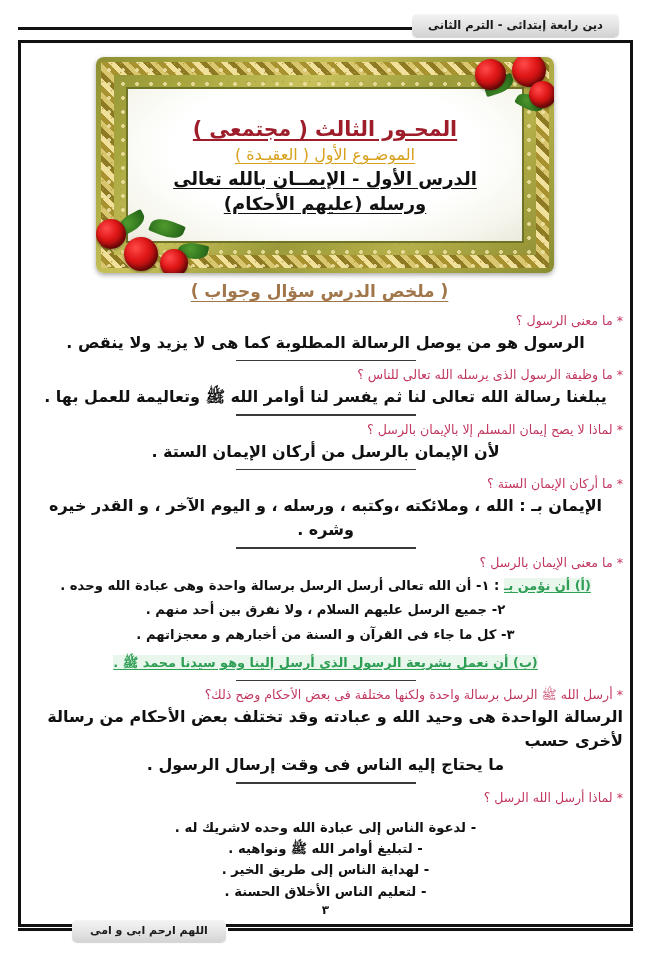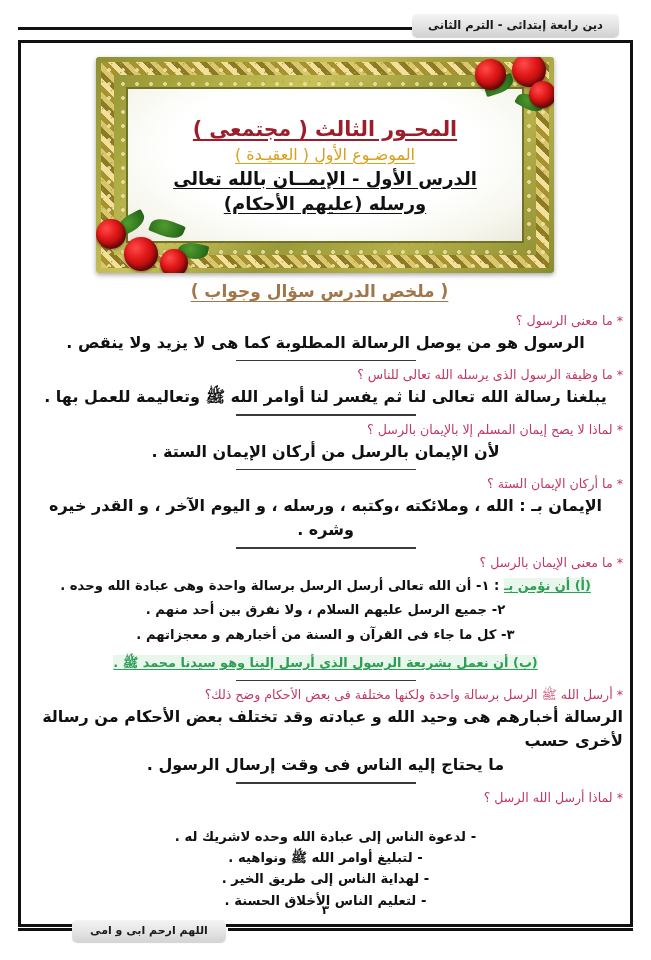"المحـور الثالث ( مجتمعى )" .tf-outer { border-radius: 3px -> 8px }
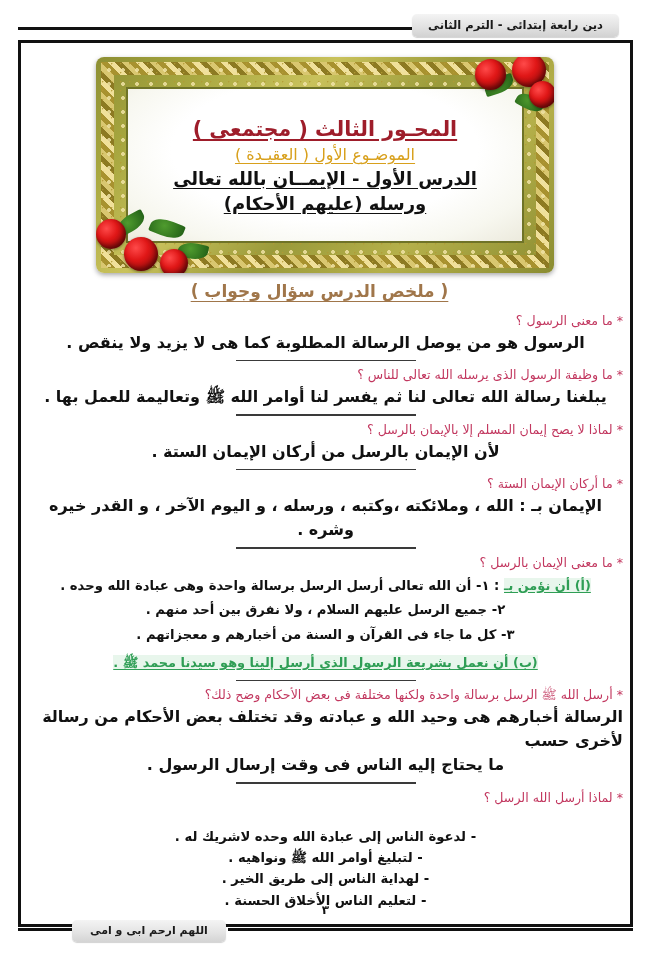"الرسالة أخبارهم هى وحيد الله" div.a { text: أخبارهم -> الواحدة }
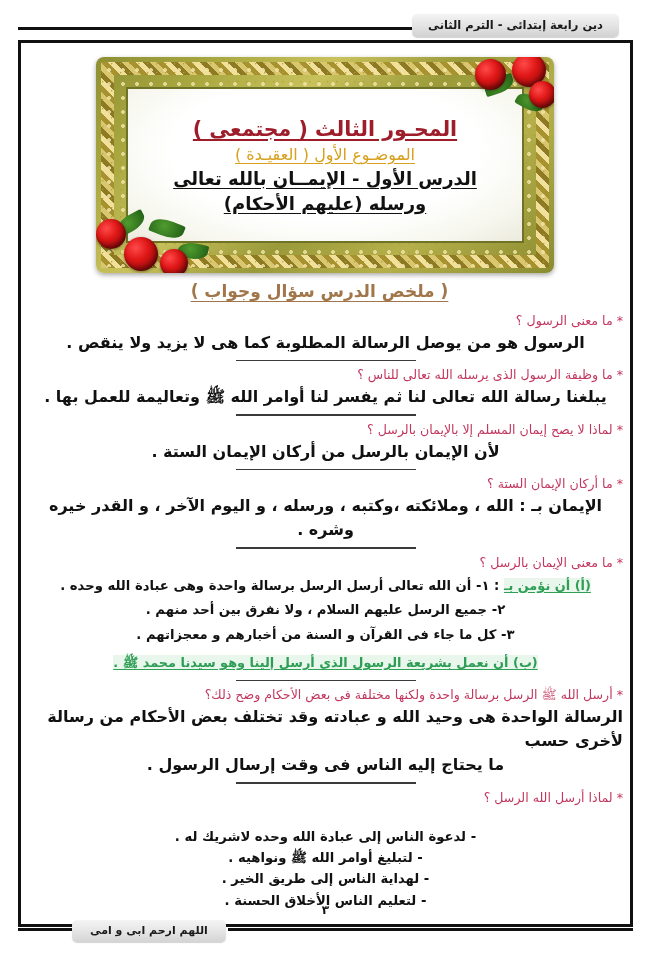"- لدعوة الناس إلى عبادة" .bullets { margin-top: 19px -> 10px }
